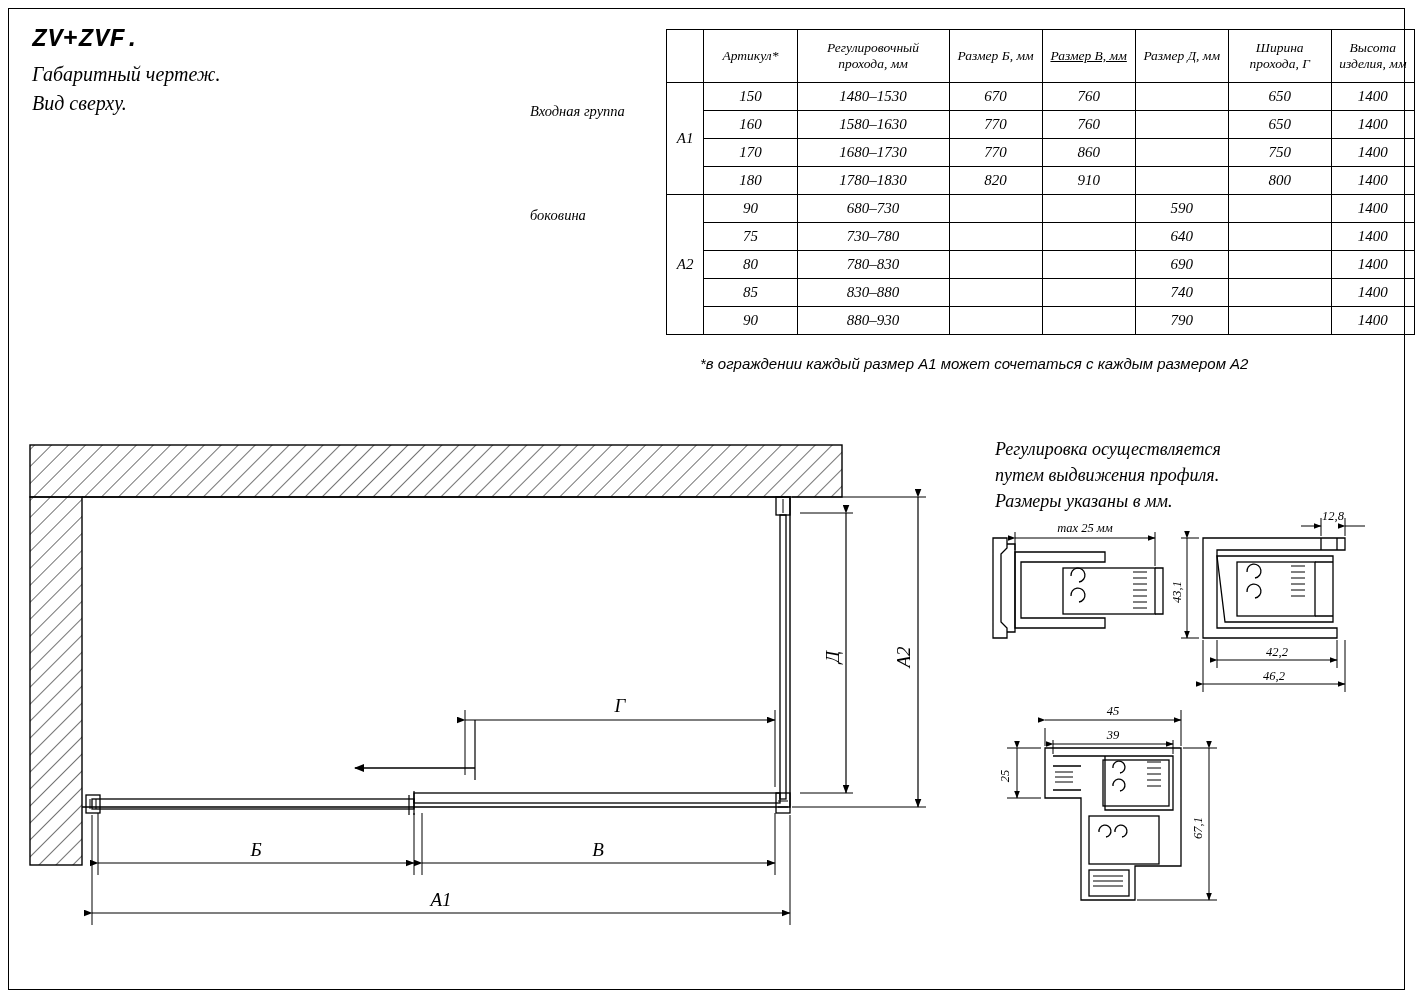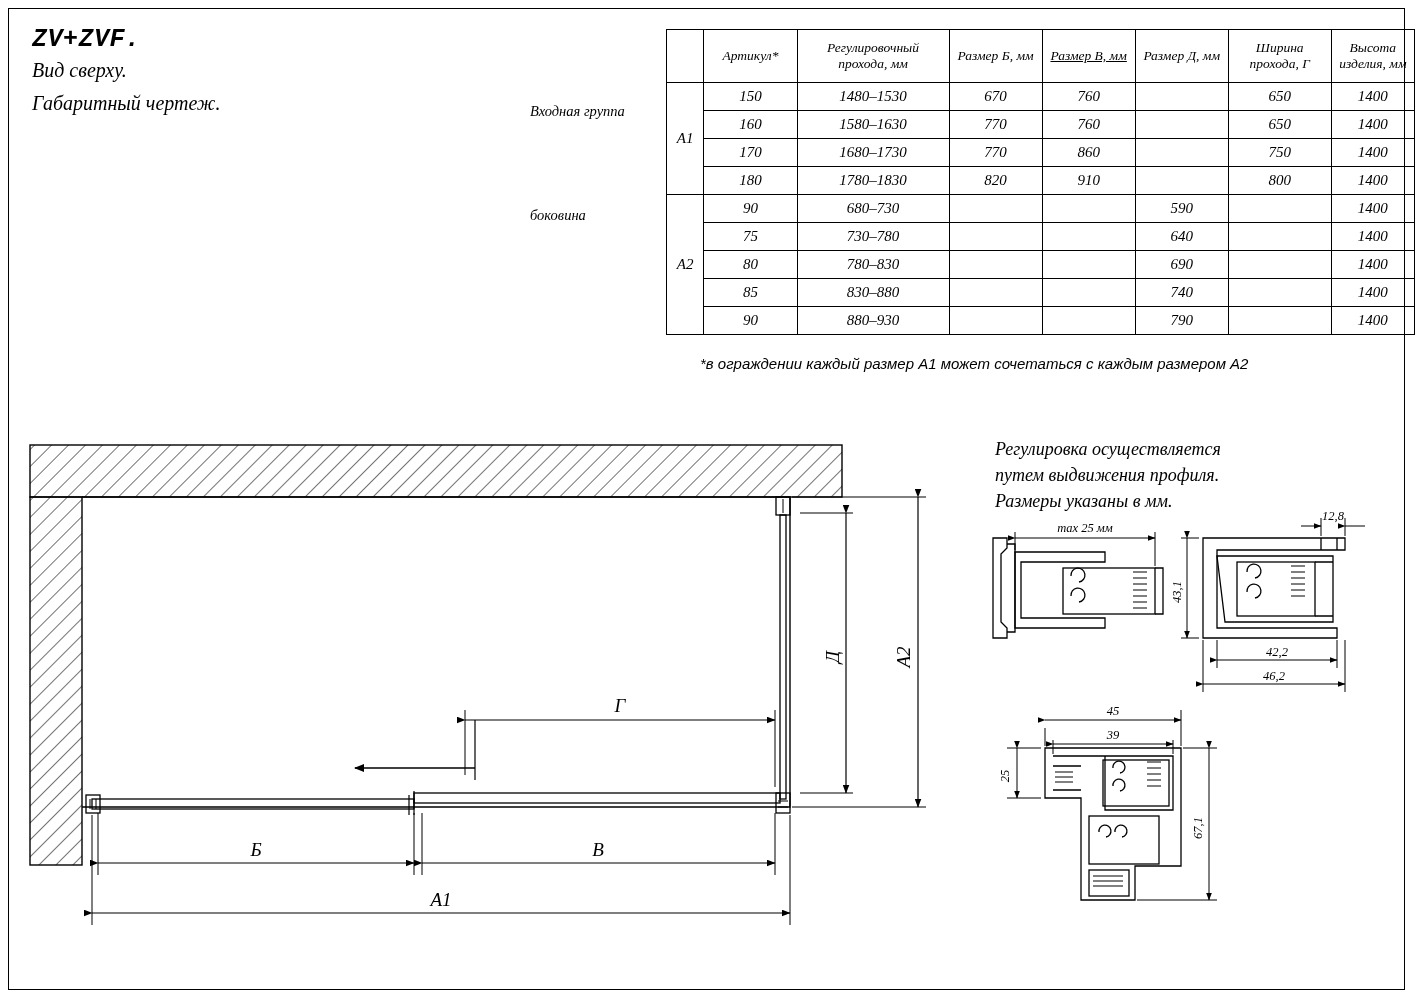"Вид сверху." div.title-sub { order: before "Габаритный чертеж." -> after "Габаритный чертеж." }
